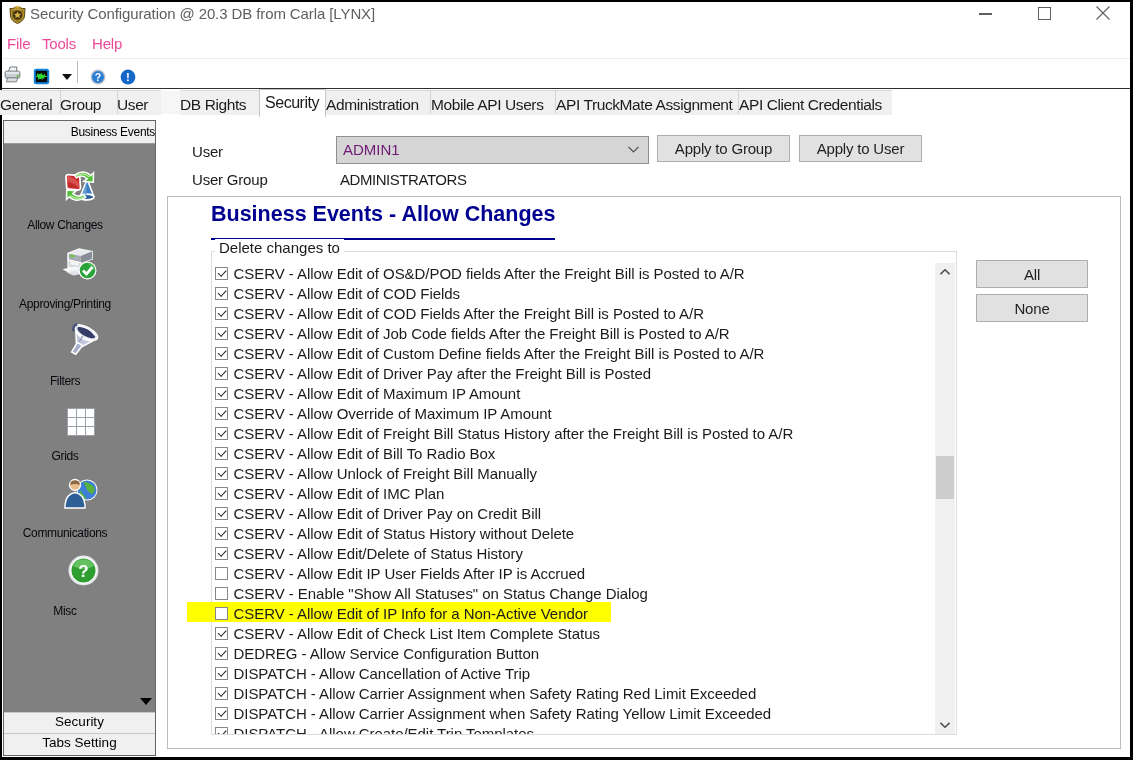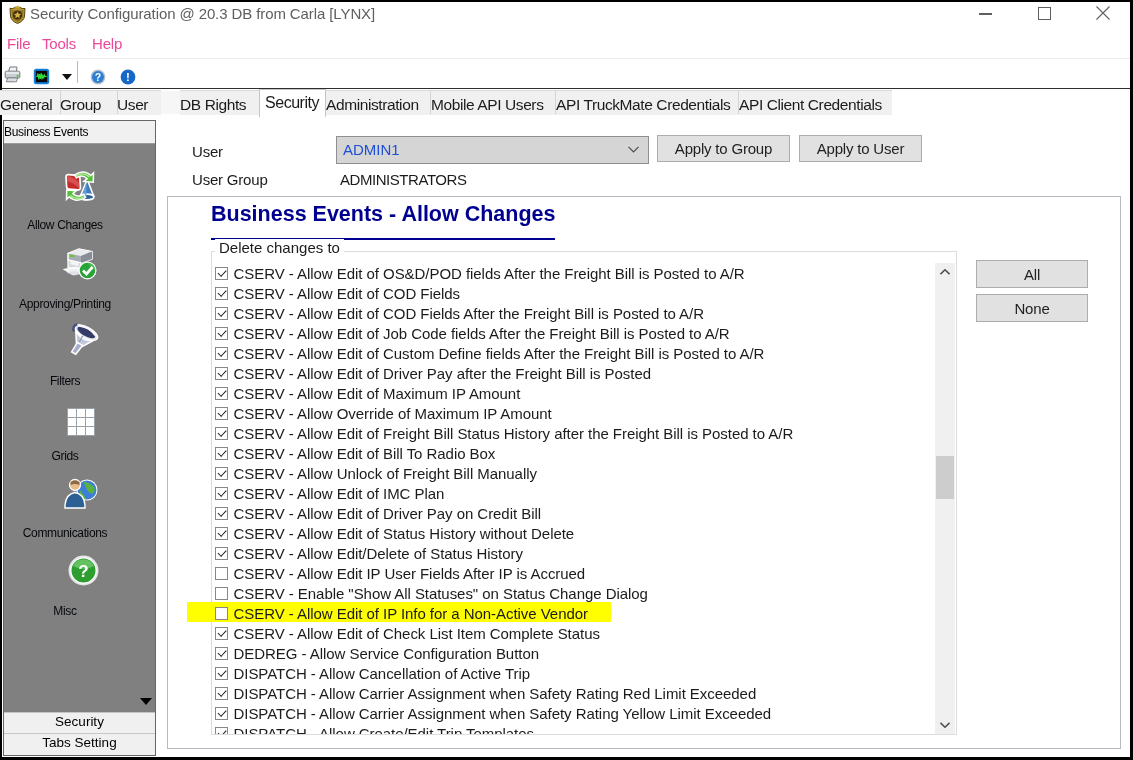"API TruckMate Credentials" div.abs { text: Credentials -> Assignment }
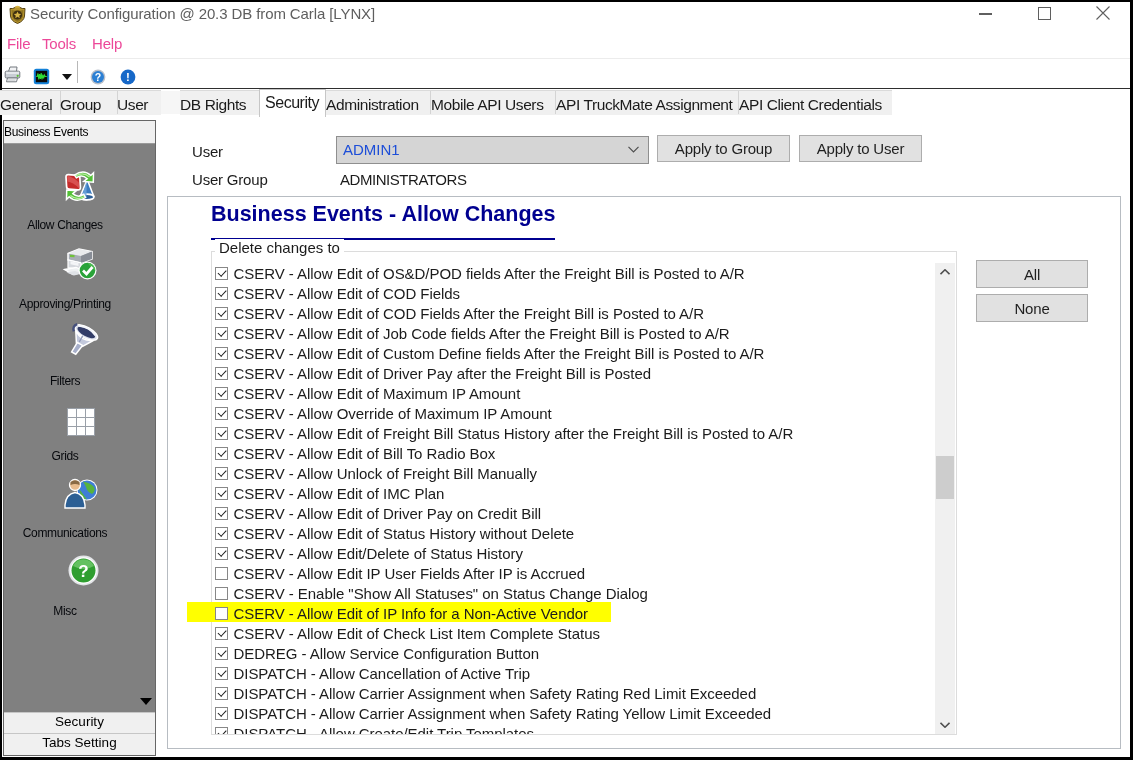"Business Events" #sbhead { text-align: left -> right }
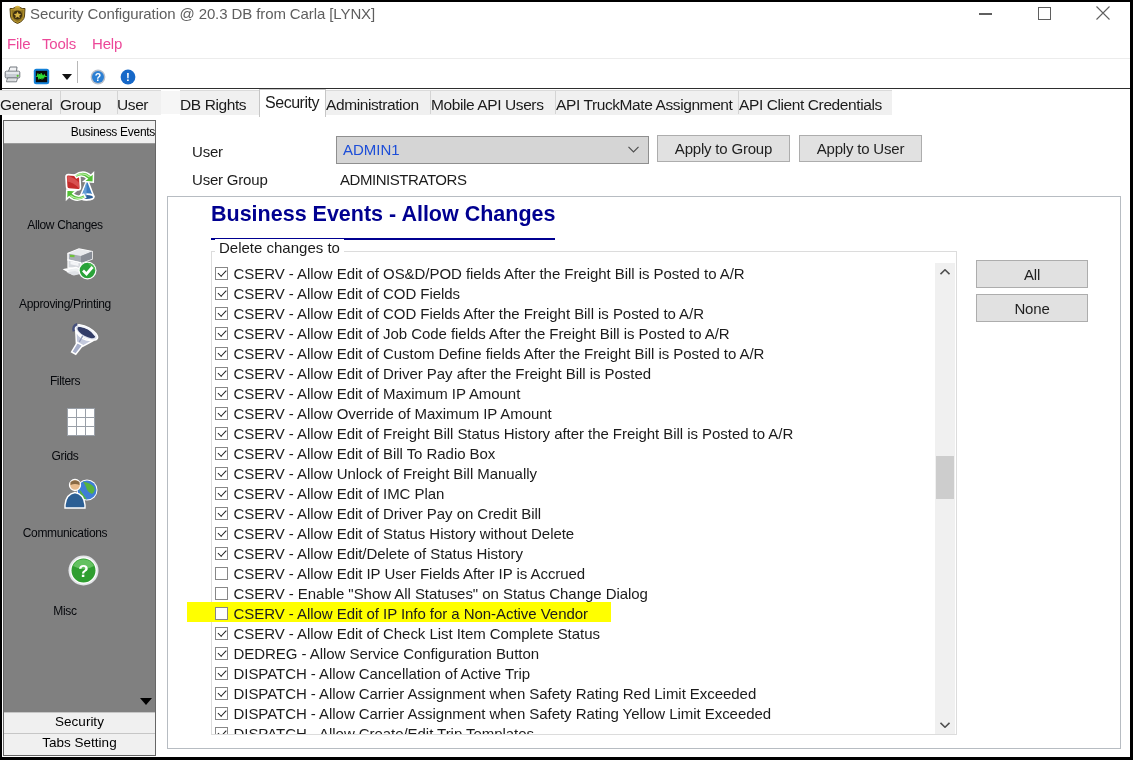"ADMIN1" #combo span { color: #1d4ed8 -> #701a75 }
